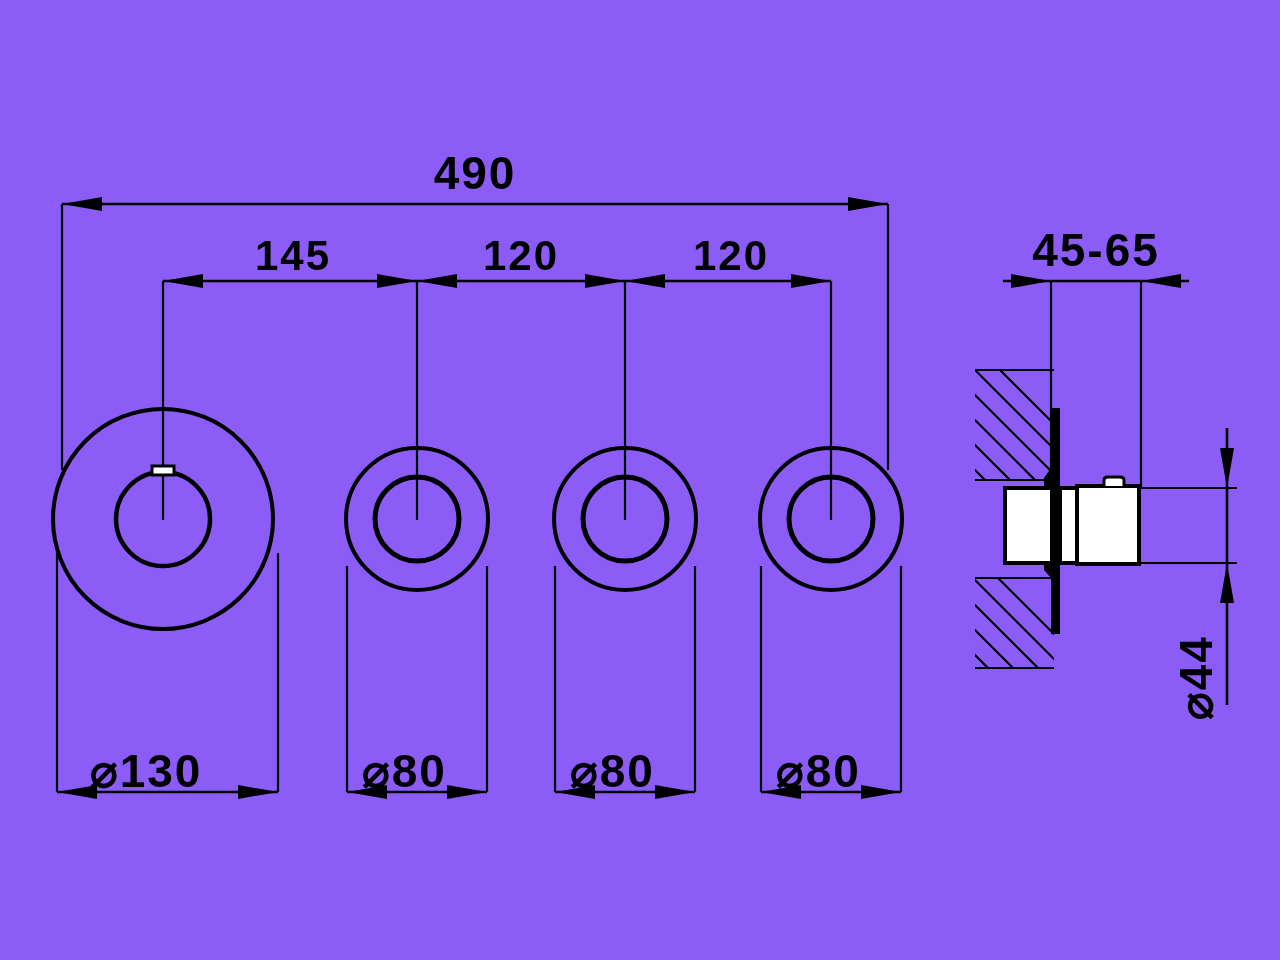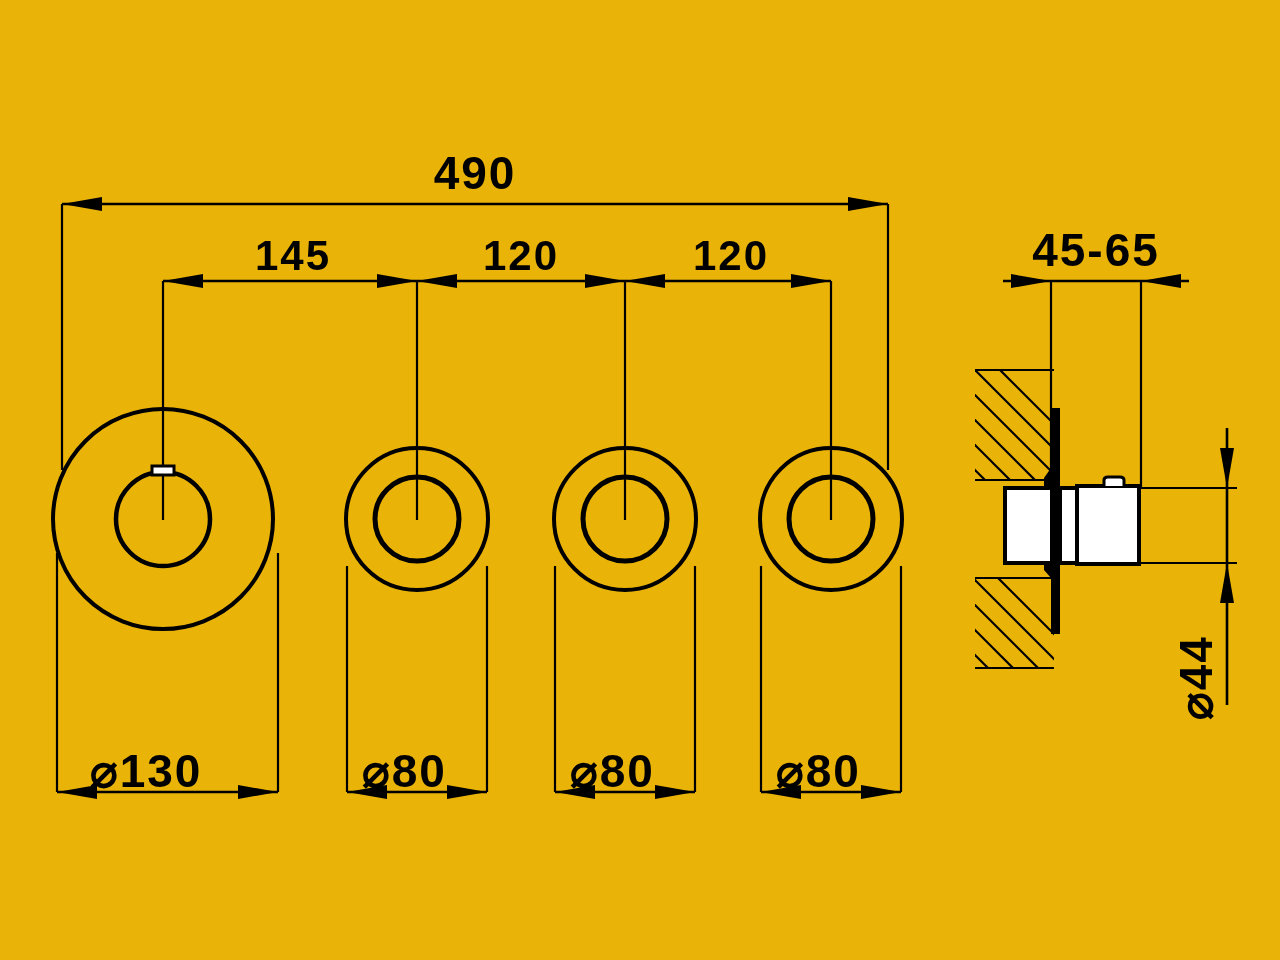"490" #drawing-root { background: #eab308 -> #8b5cf6 }
